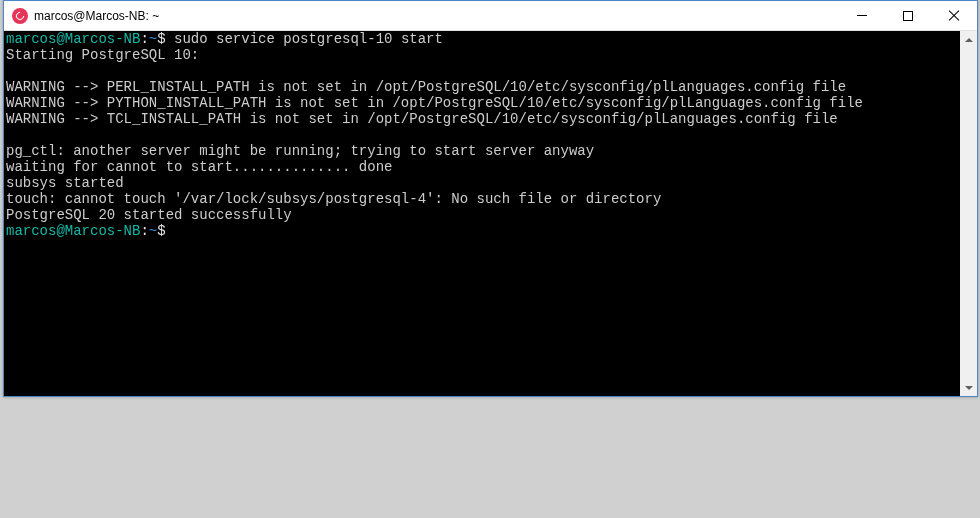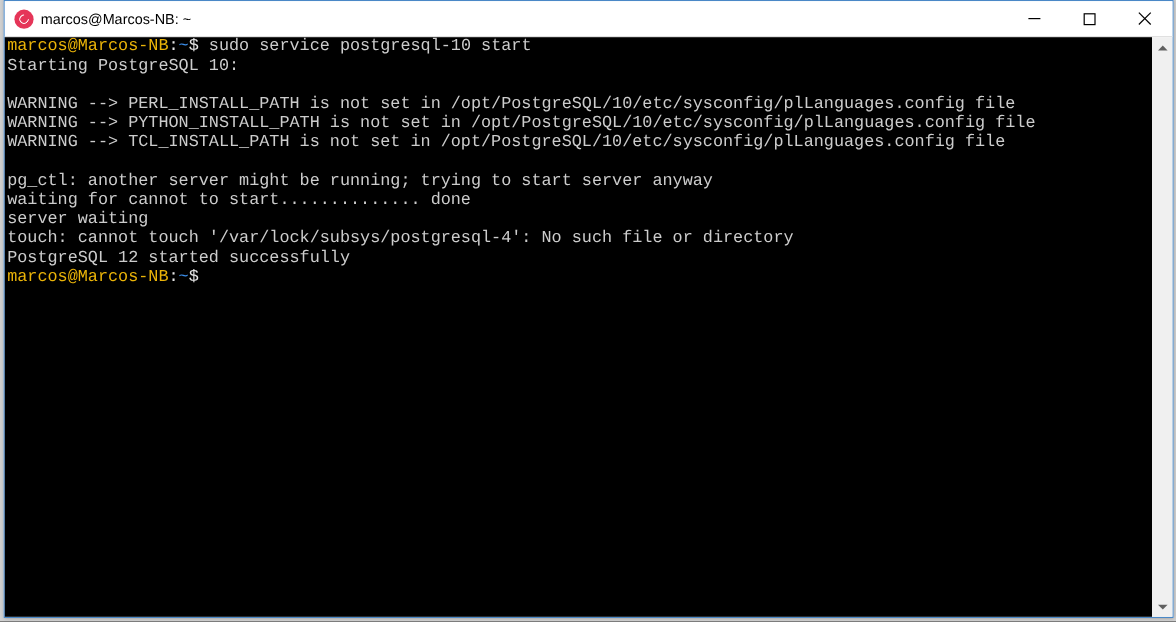"marcos@Marcos-NB: ~" .window { height: 515px -> 397px }
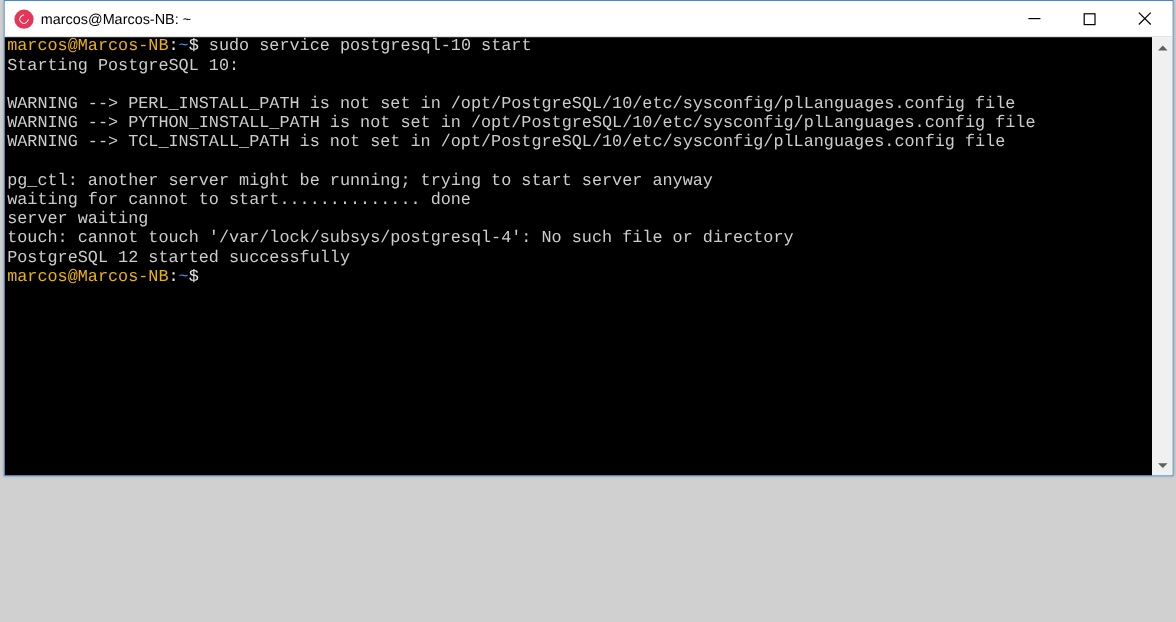"marcos@Marcos-NB" .green { color: #eab308 -> #14b8a6 }
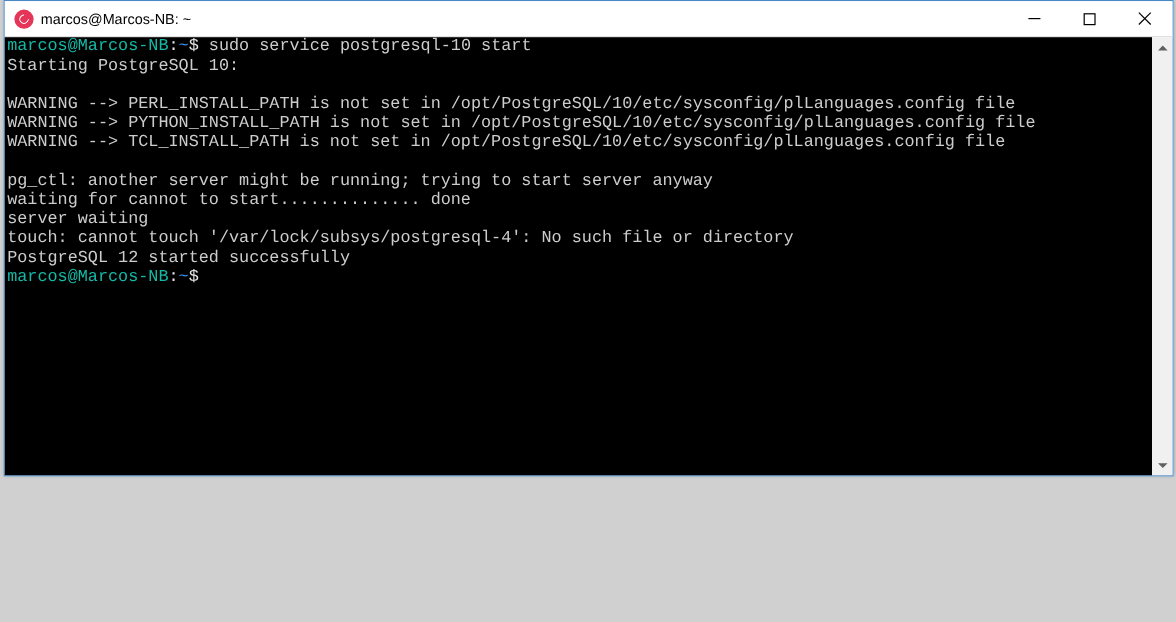"server waiting" span.gray { text: server waiting -> subsys started }
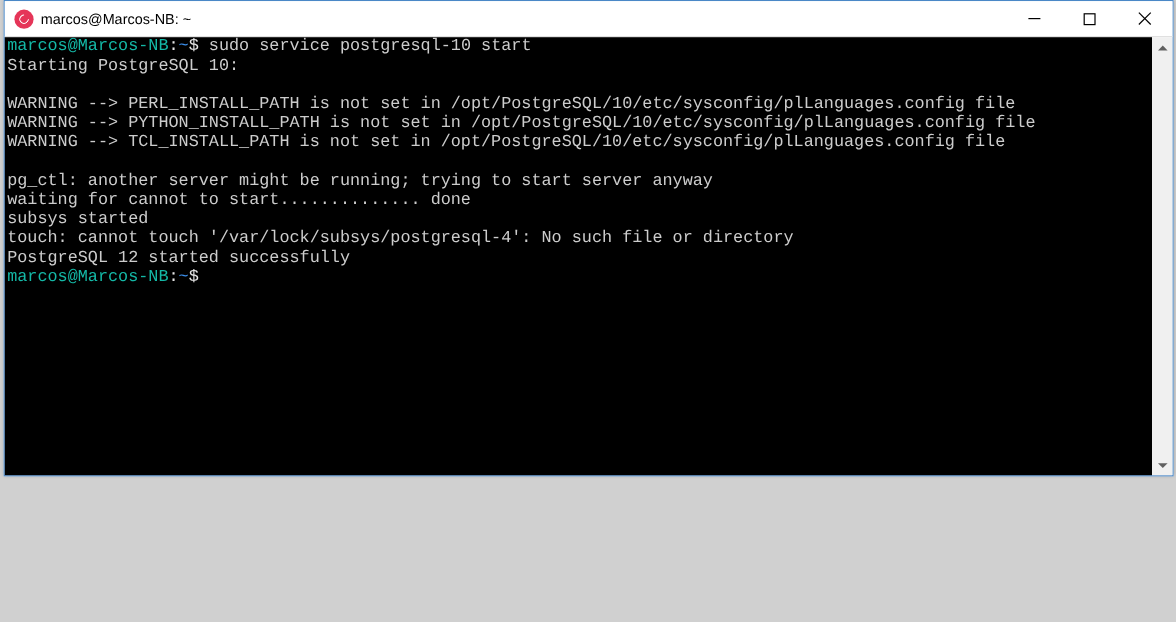"PostgreSQL 12 started successfully" span.gray { text: 12 -> 20 }
